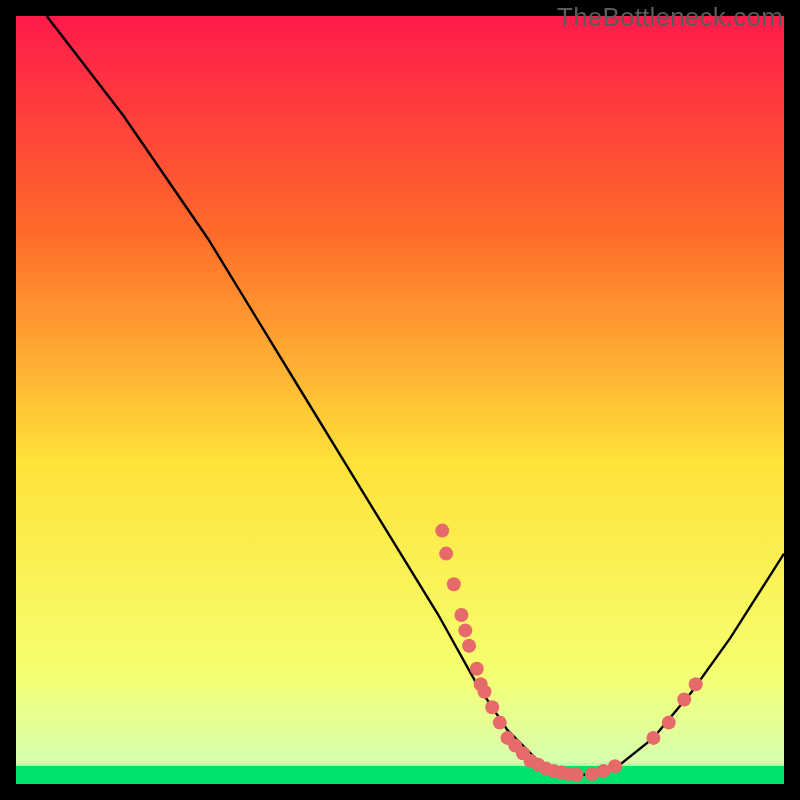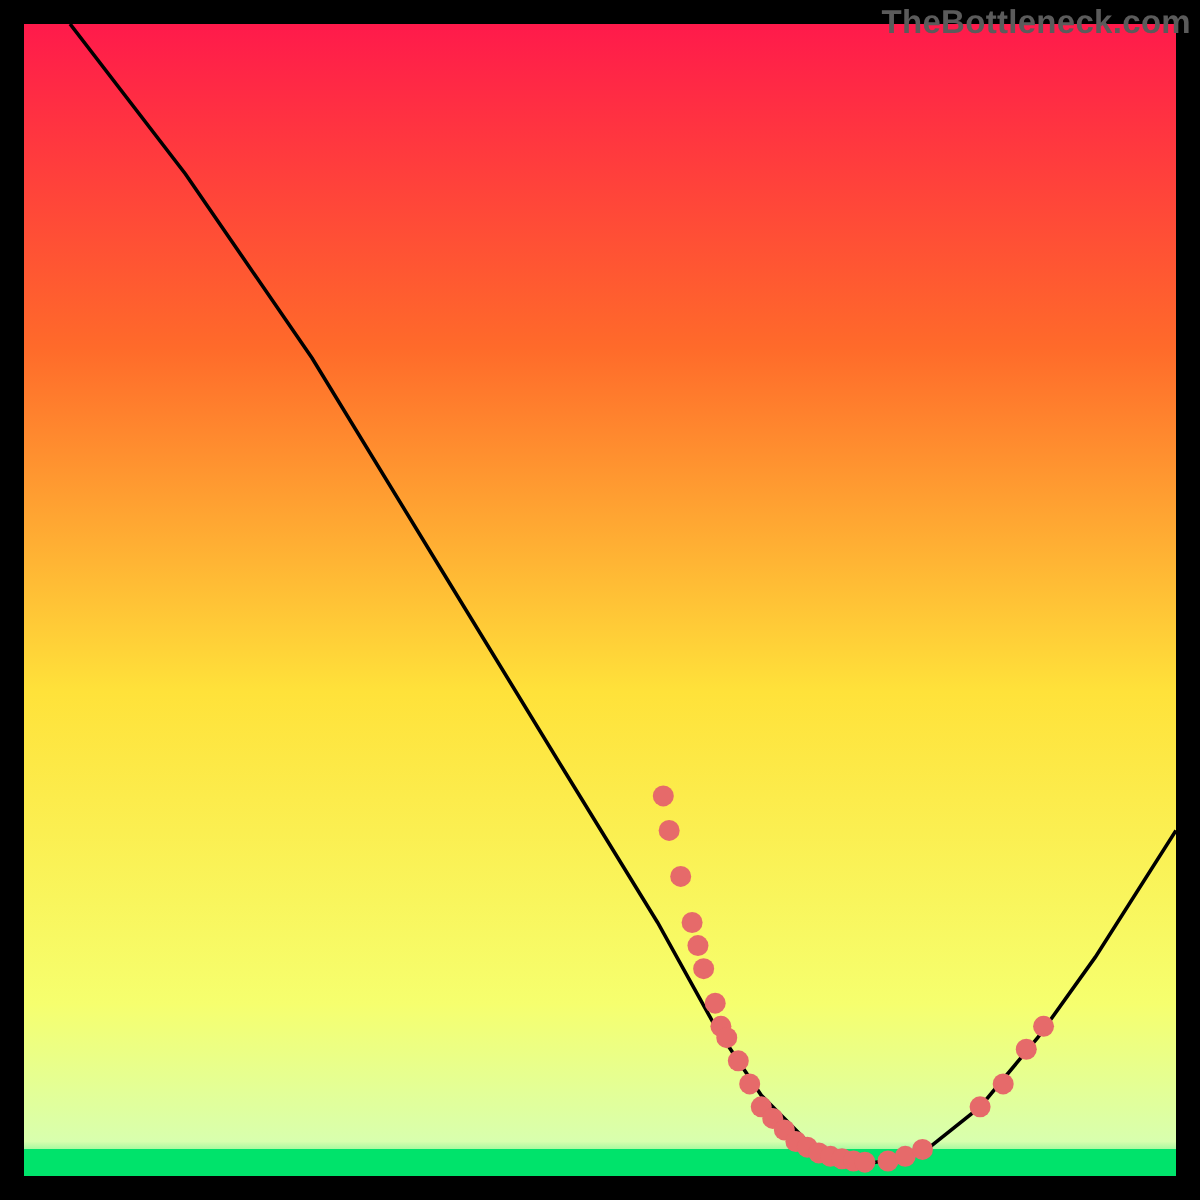"TheBottleneck.com" .watermark { font-size: 22px -> 26px; font-weight: 700 -> 400; right: 6px -> 17px }
